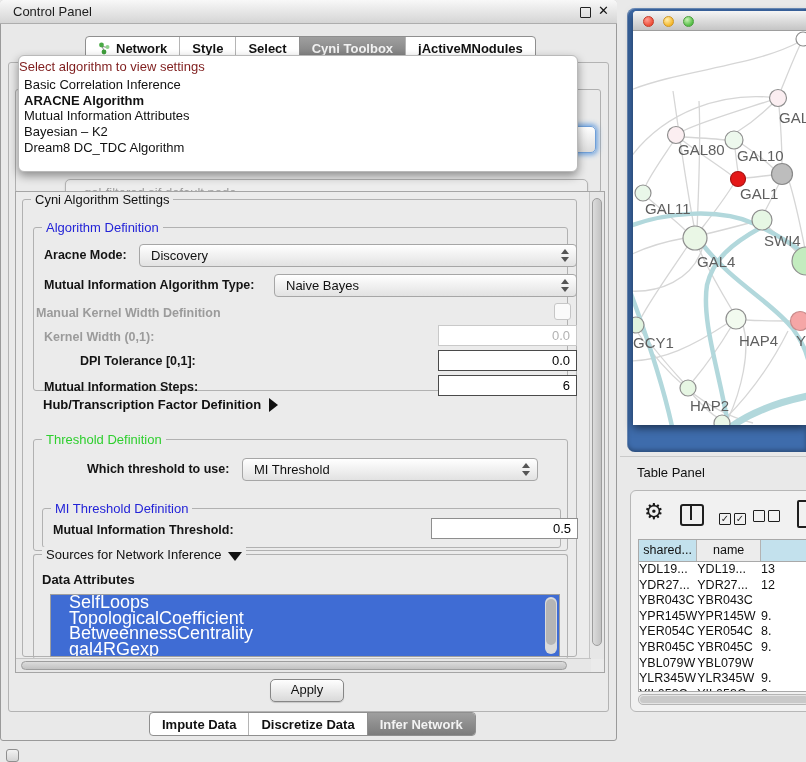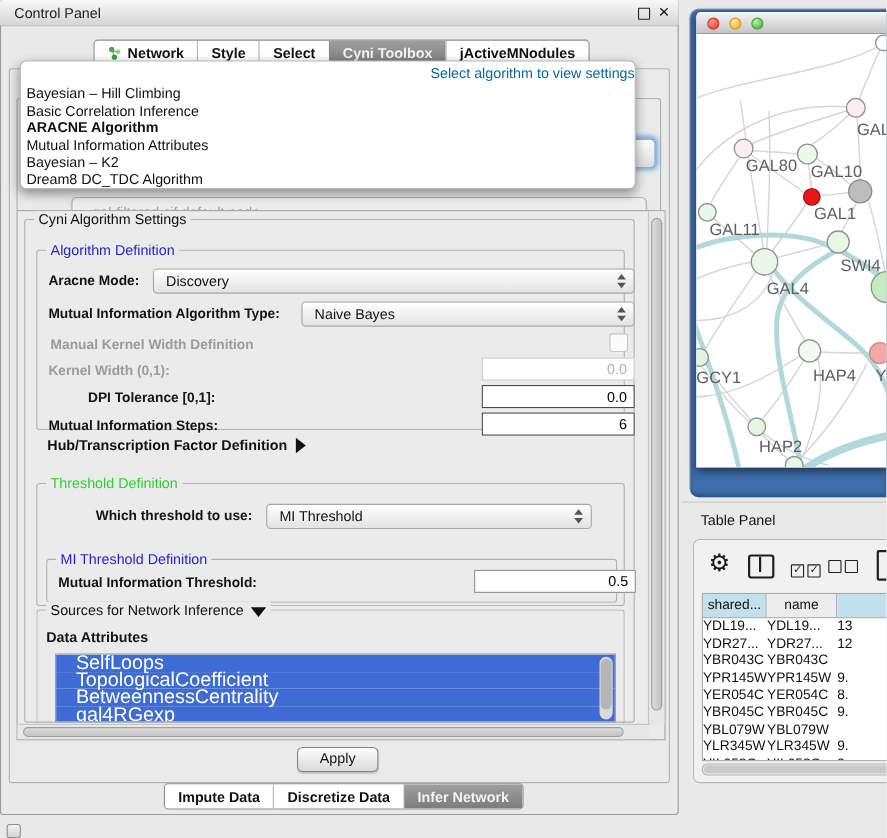"Select algorithm to view settings" .dd-prompt { color: #0369a1 -> #7f1d1d; text-align: right -> left }
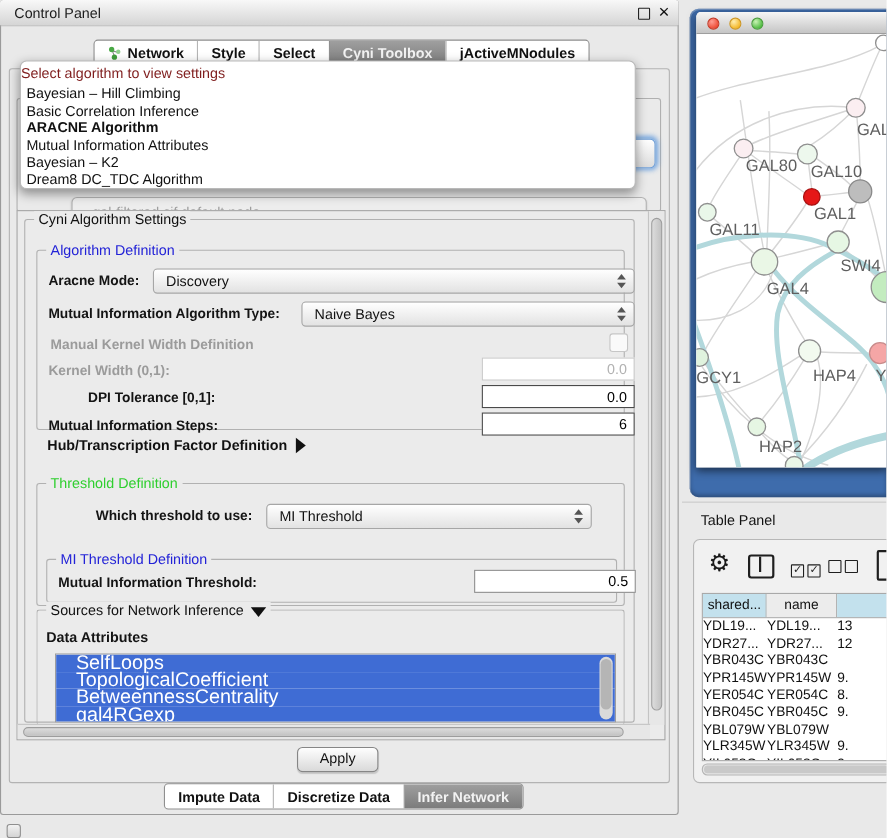"Bayesian – Hill Climbing" div.dd-item { html: <div>Bayesian – Hill Climbing</div> -> none }
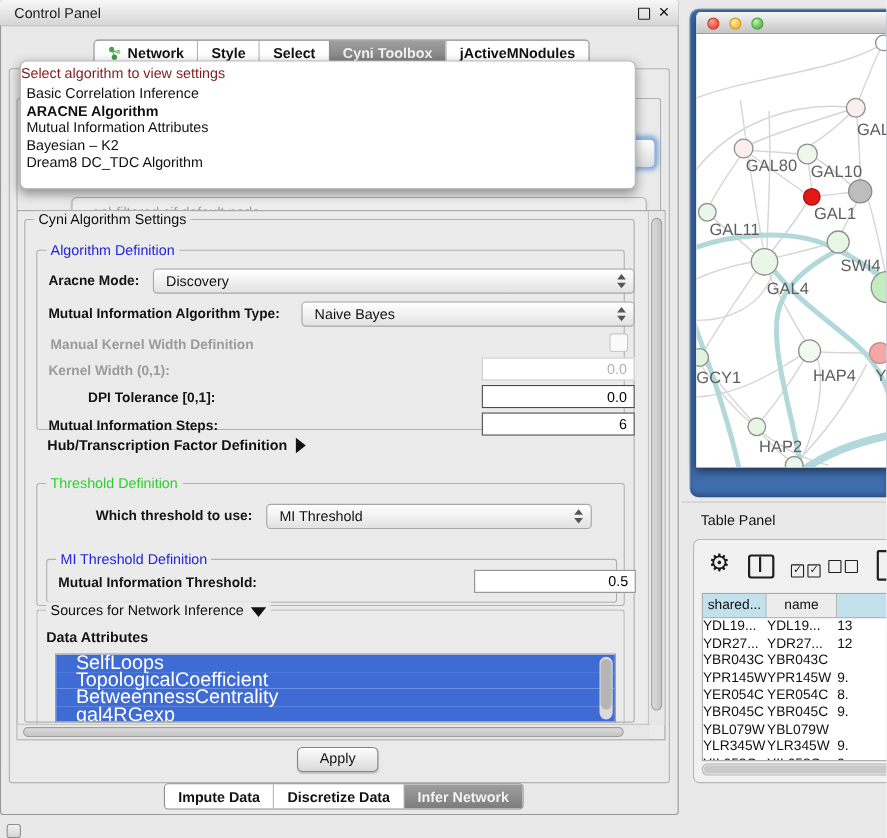"Manual Kernel Width Definition" span.flabel { left: 12px -> 2px }
